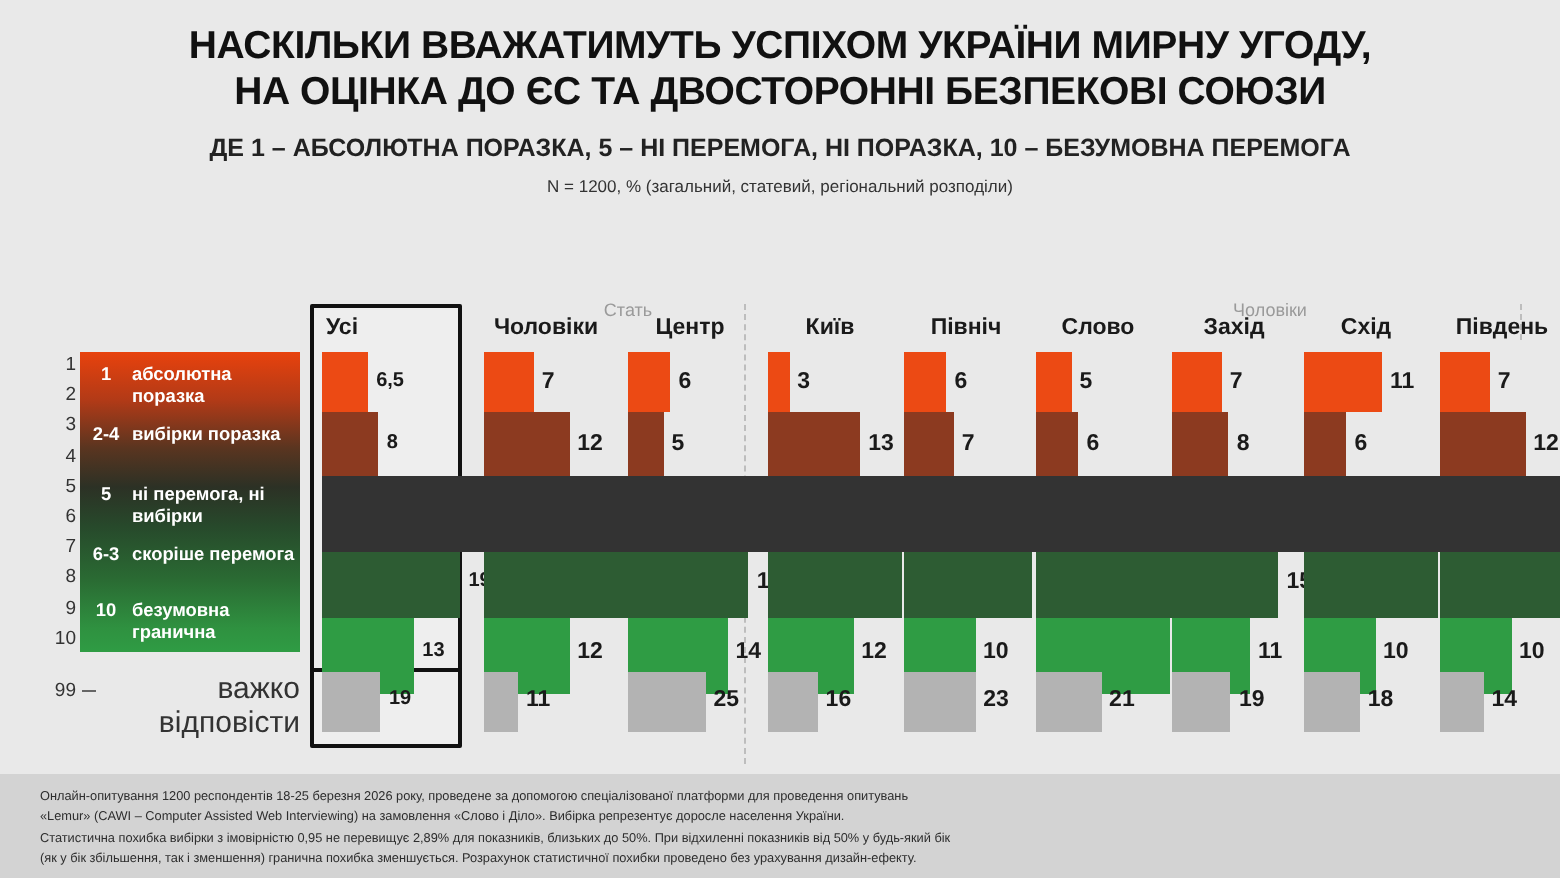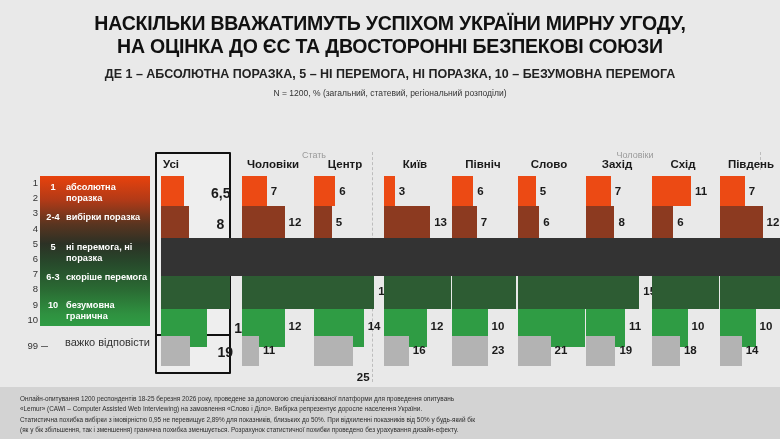"6,5" .col.all .val { font-size: 14px -> 10px; margin-left: 23px -> none }
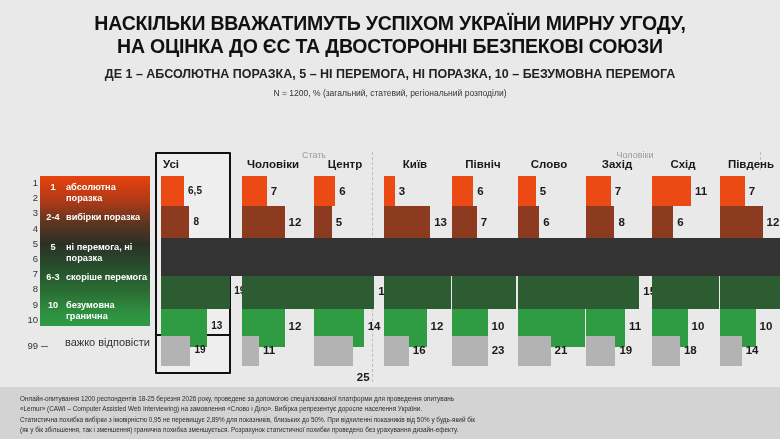"ні перемога, ні поразка" span.t { text: поразка -> вибірки }
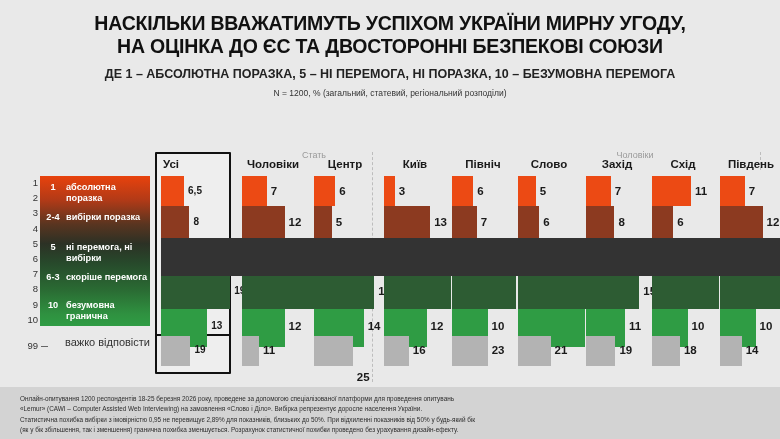"важко відповісти" .legend-hard { font-size: 11px -> 15px }
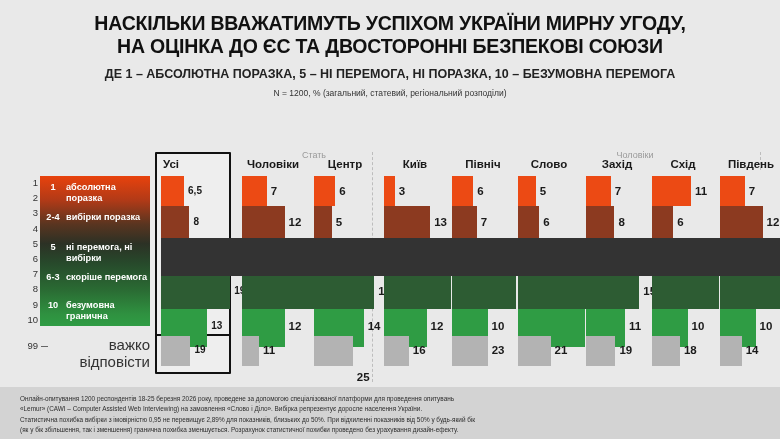"25" div.val { margin-top: 27px -> none }
